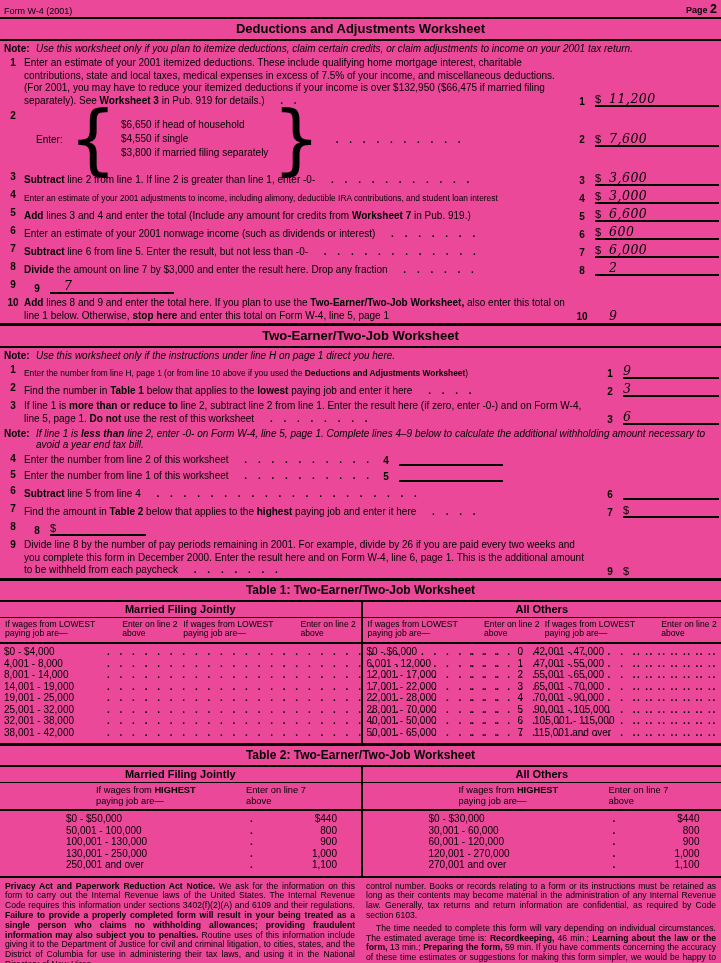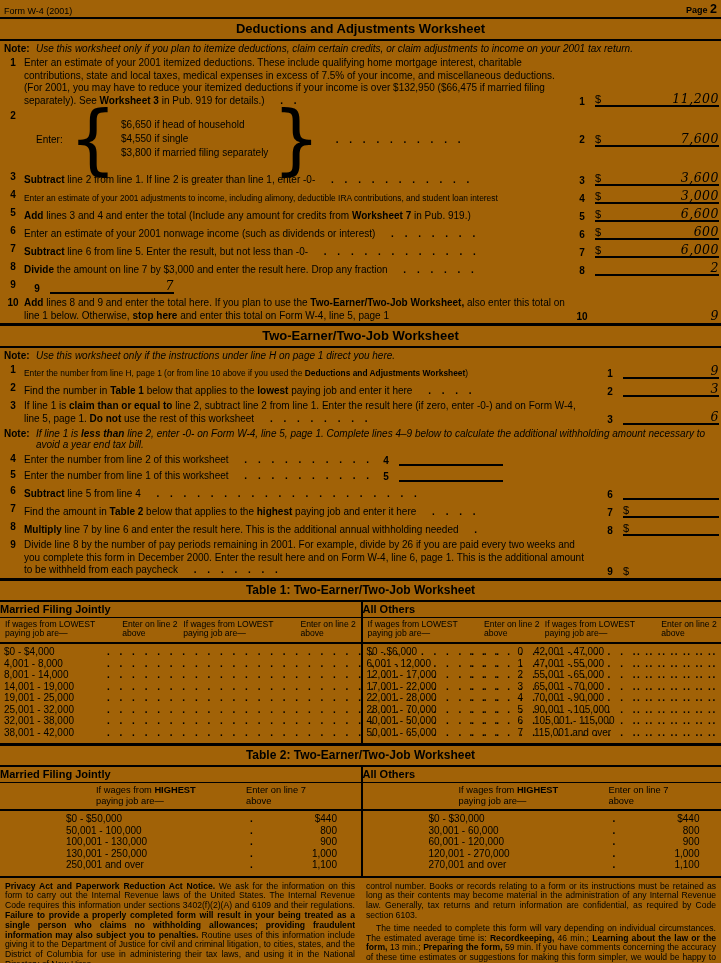"Form W-4 (2001)" .page { background: #a16207 -> #ec4899 }
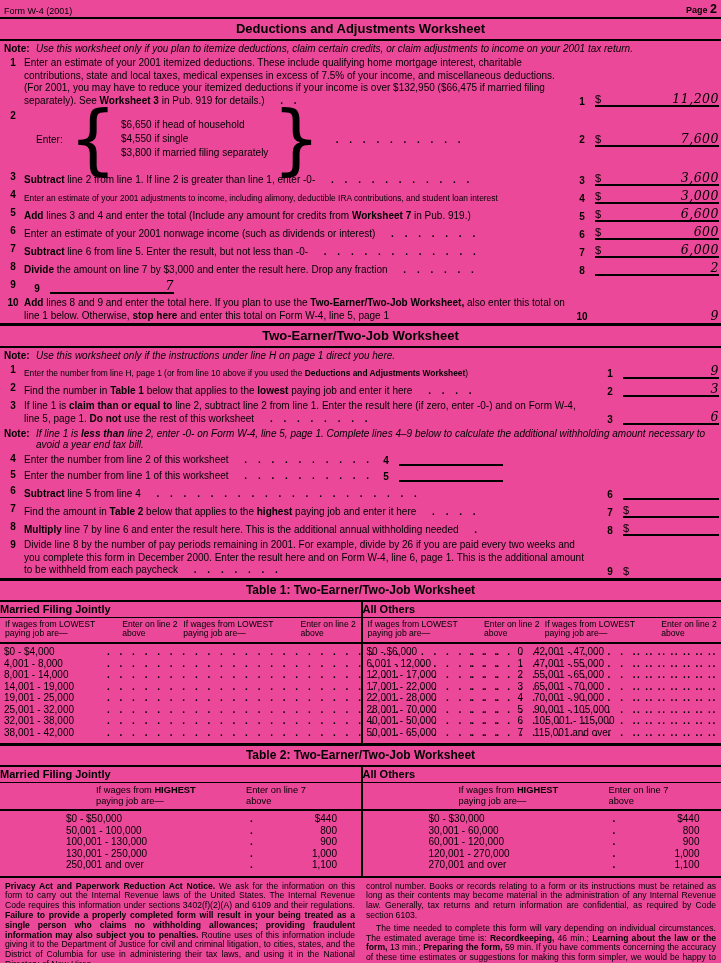"11,200" .hand { text-align: right -> left }
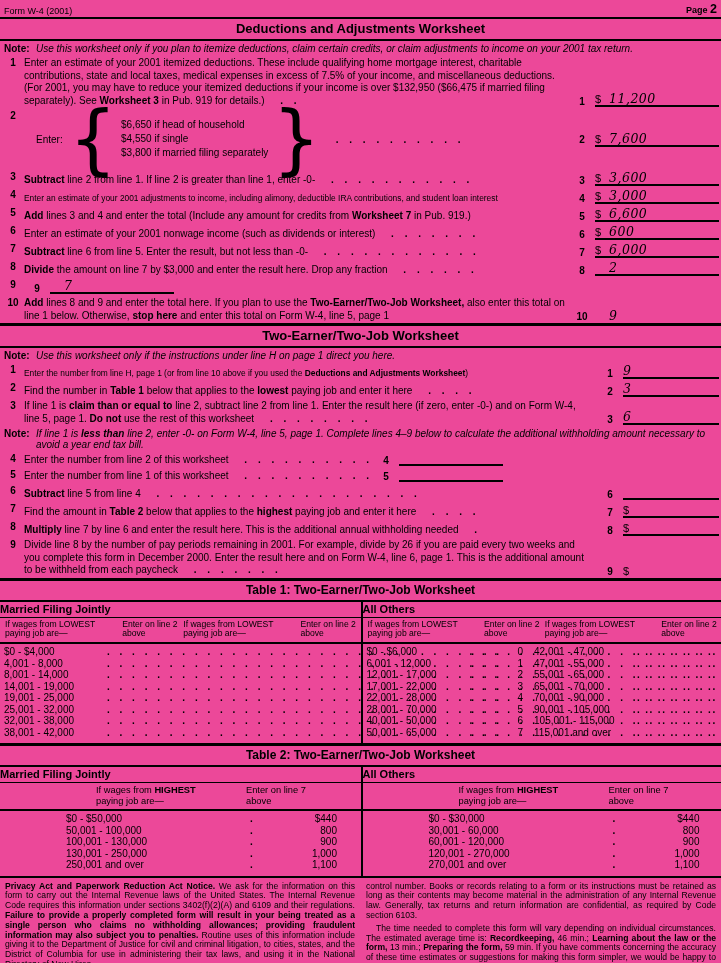"claim than or equal to" span.b { text: claim than or equal -> more than or reduce }
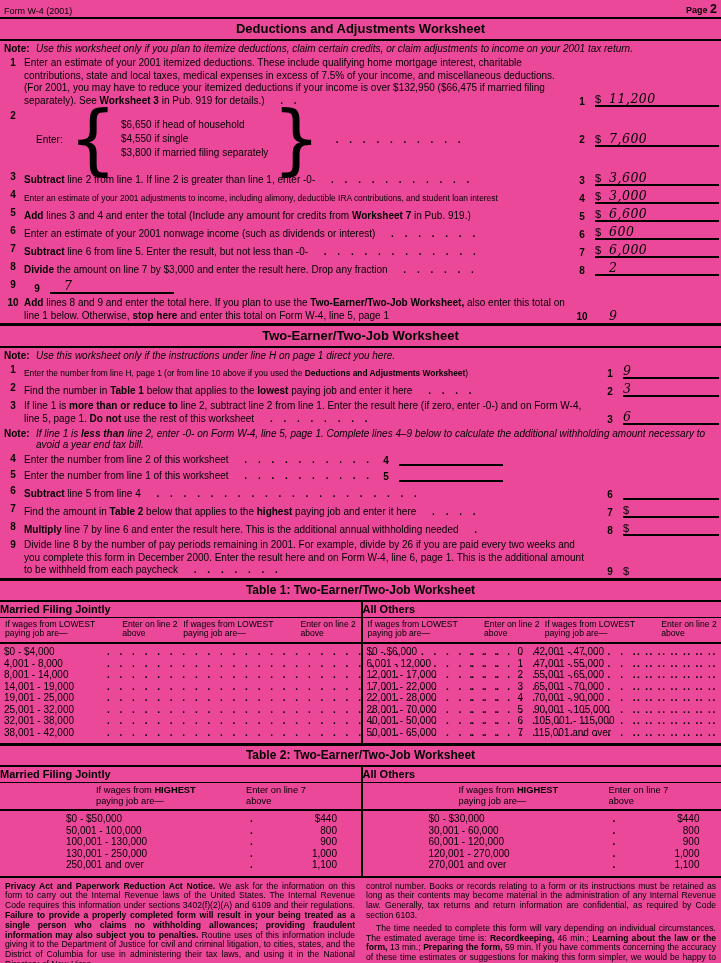"Multiply line 7 by line" span.wtext { html: <span><span>Multiply</span><span> line 7 by line 6 and enter the result here. This is the additional annual withholding needed</span><span> .</span></span> -> none }
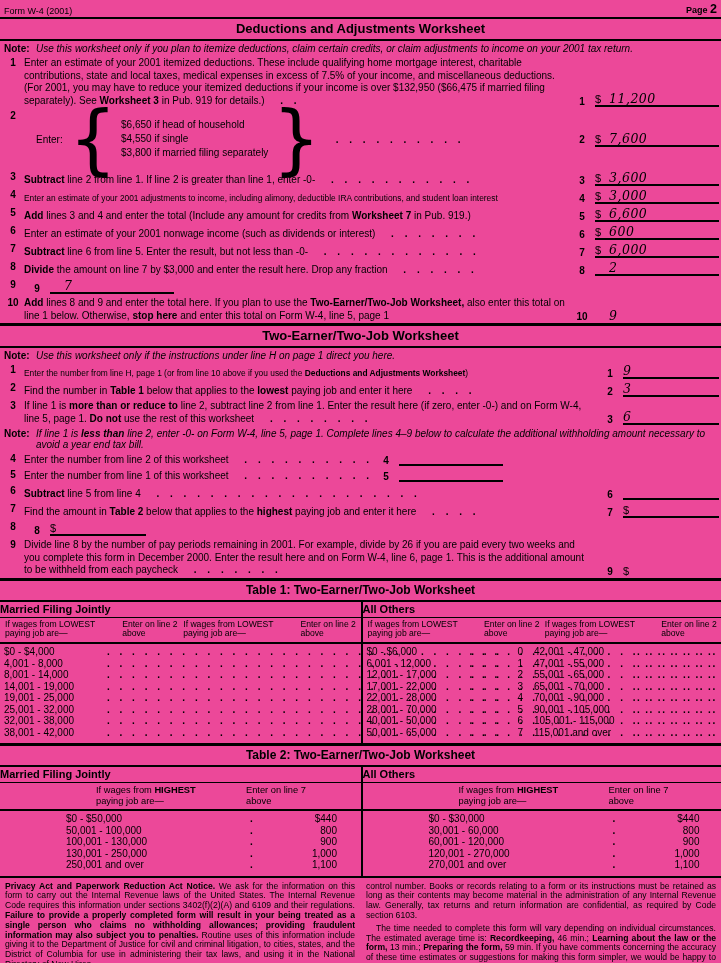"Married Filing Jointly" .subt { text-align: none -> center }
